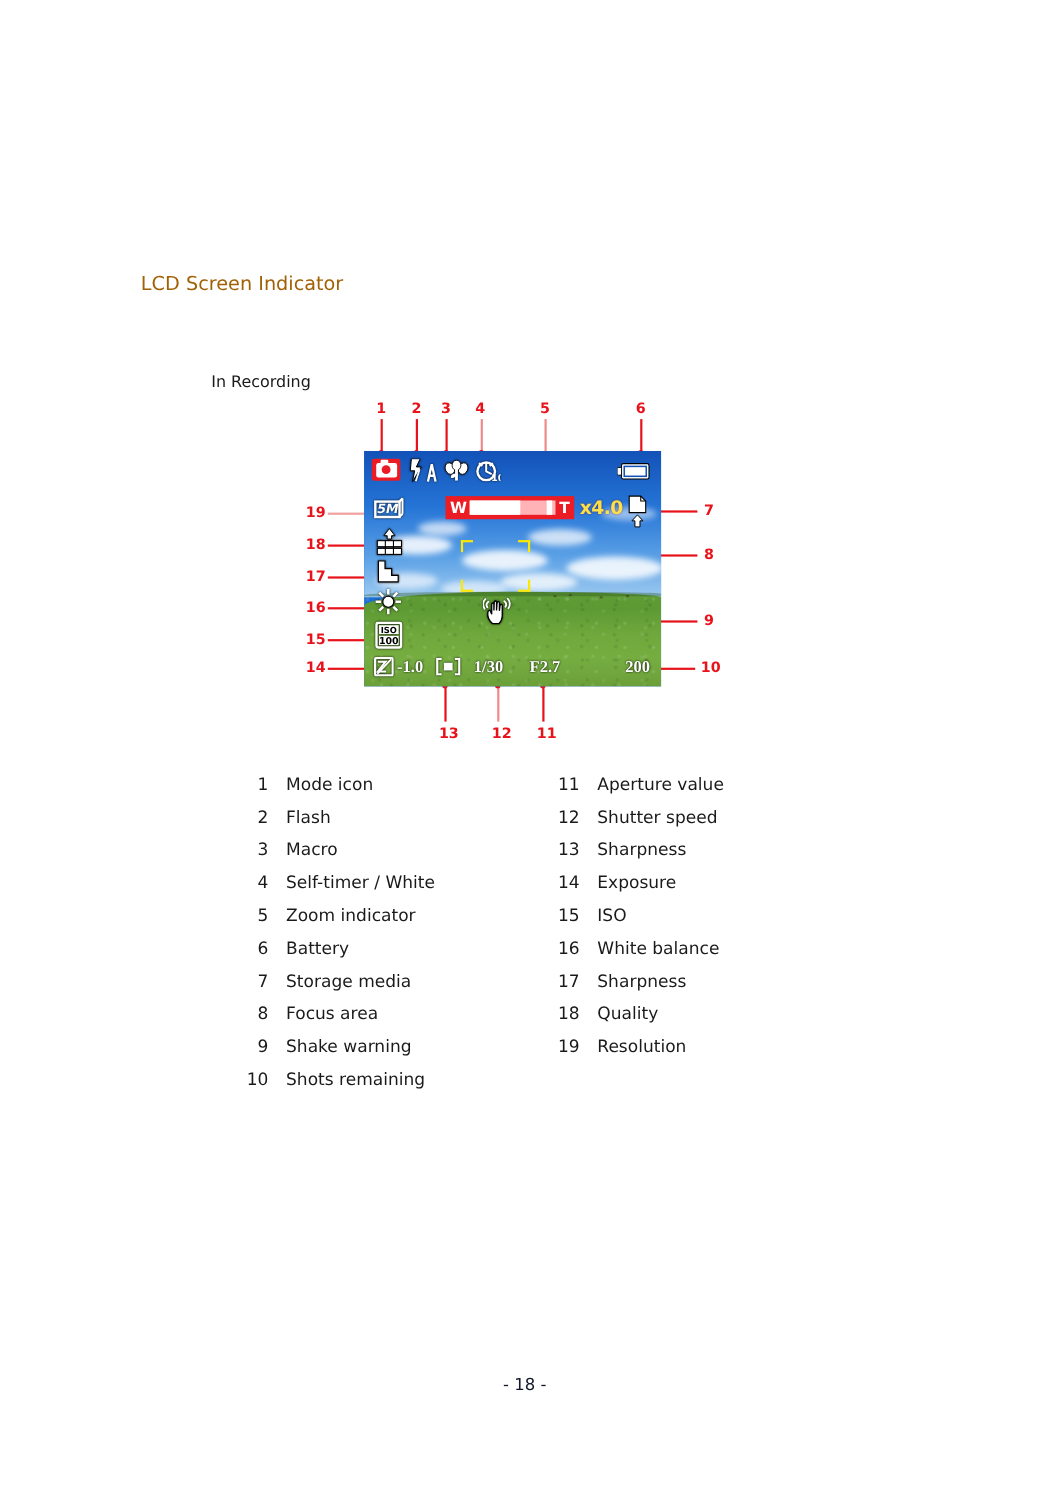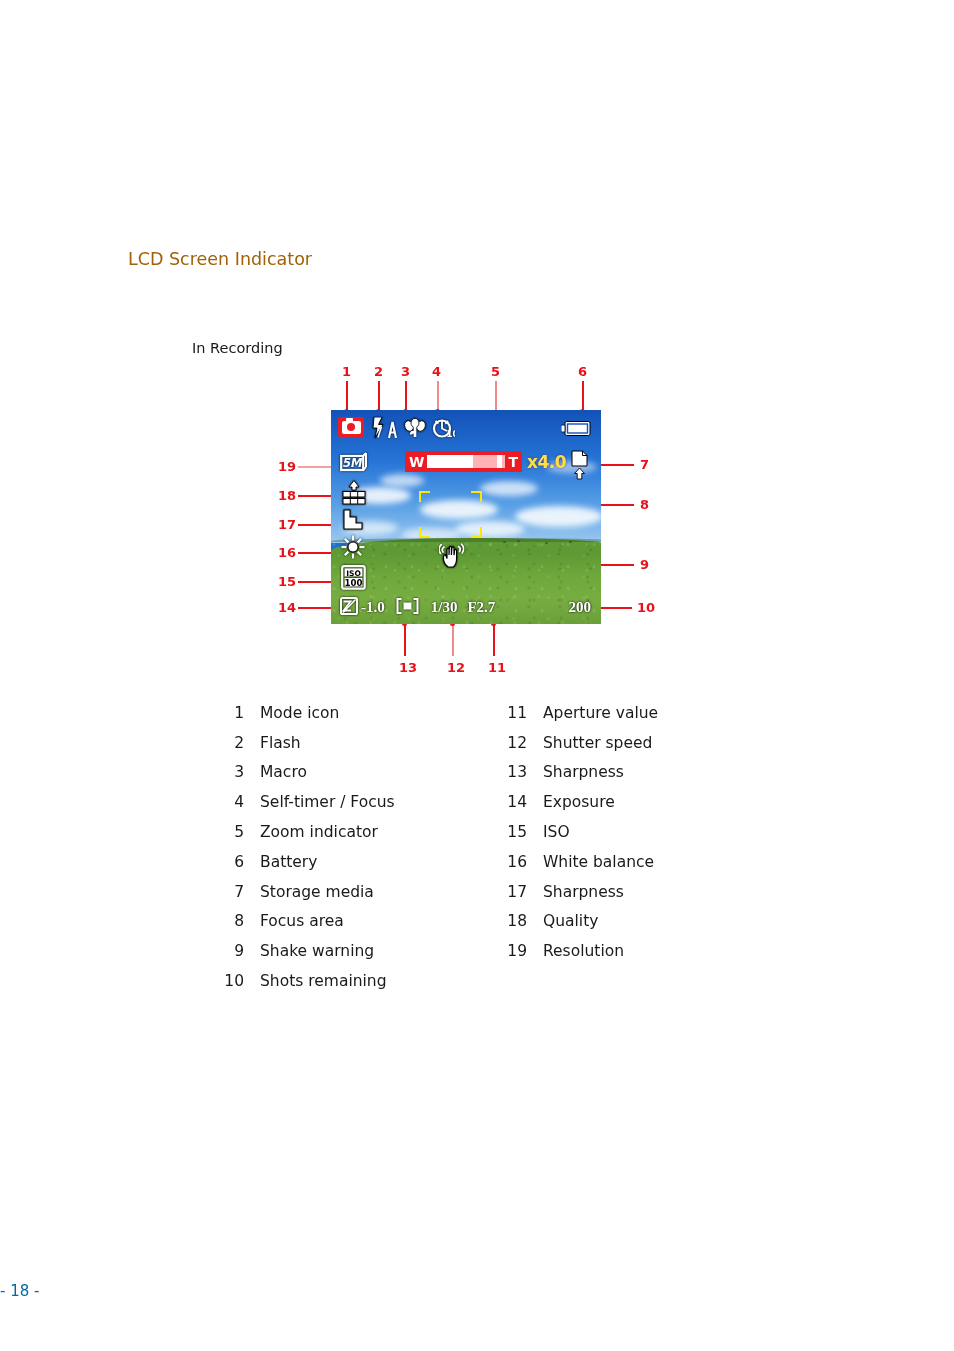"F2.7" .ap-val { margin-left: 10px -> 24px }
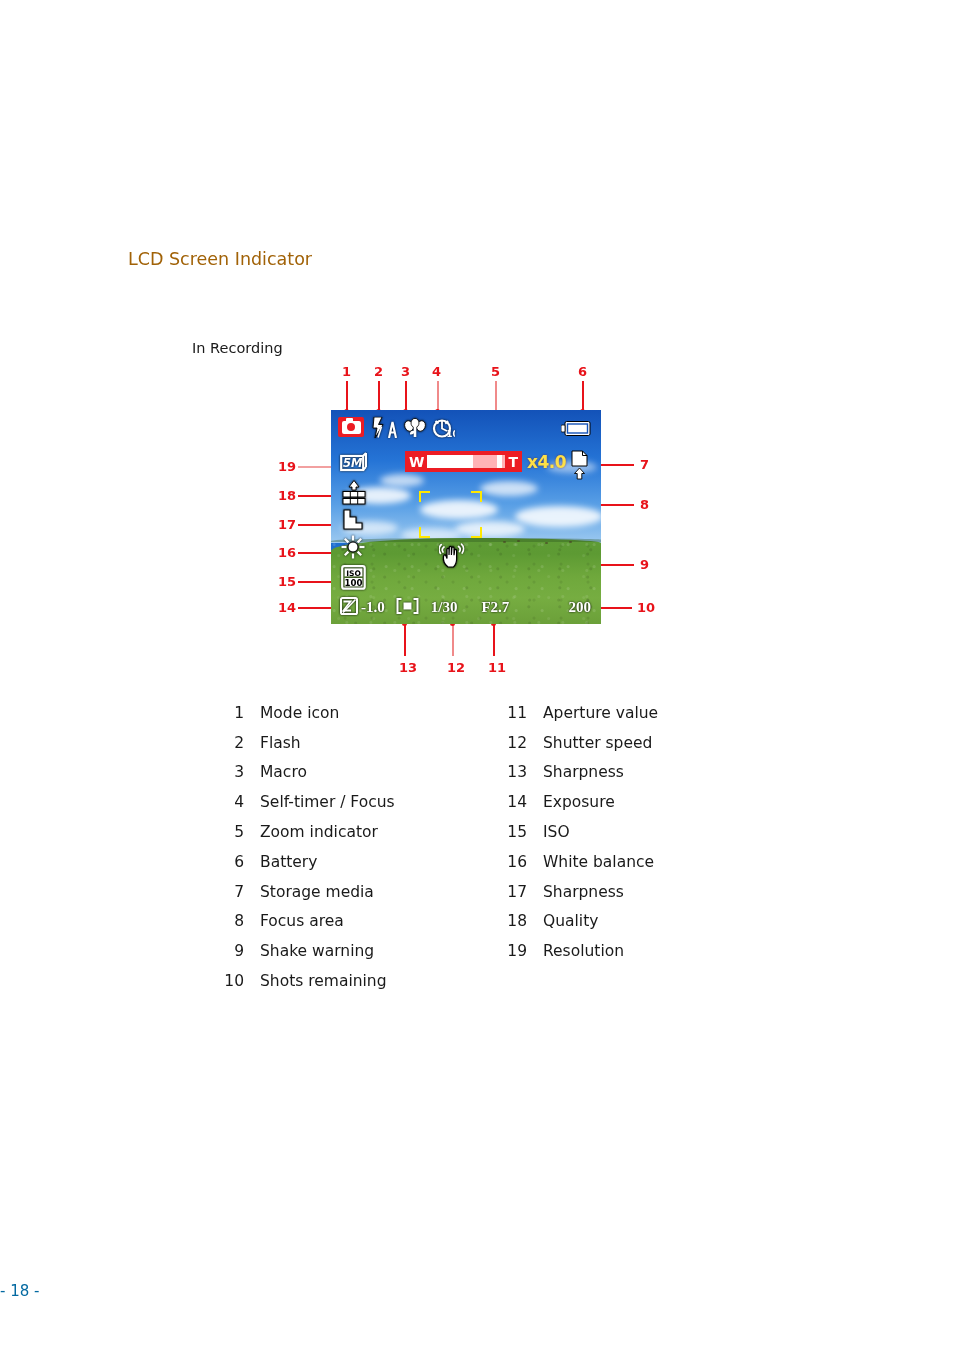"Self-timer / Focus" span.lab { text: Focus -> White }
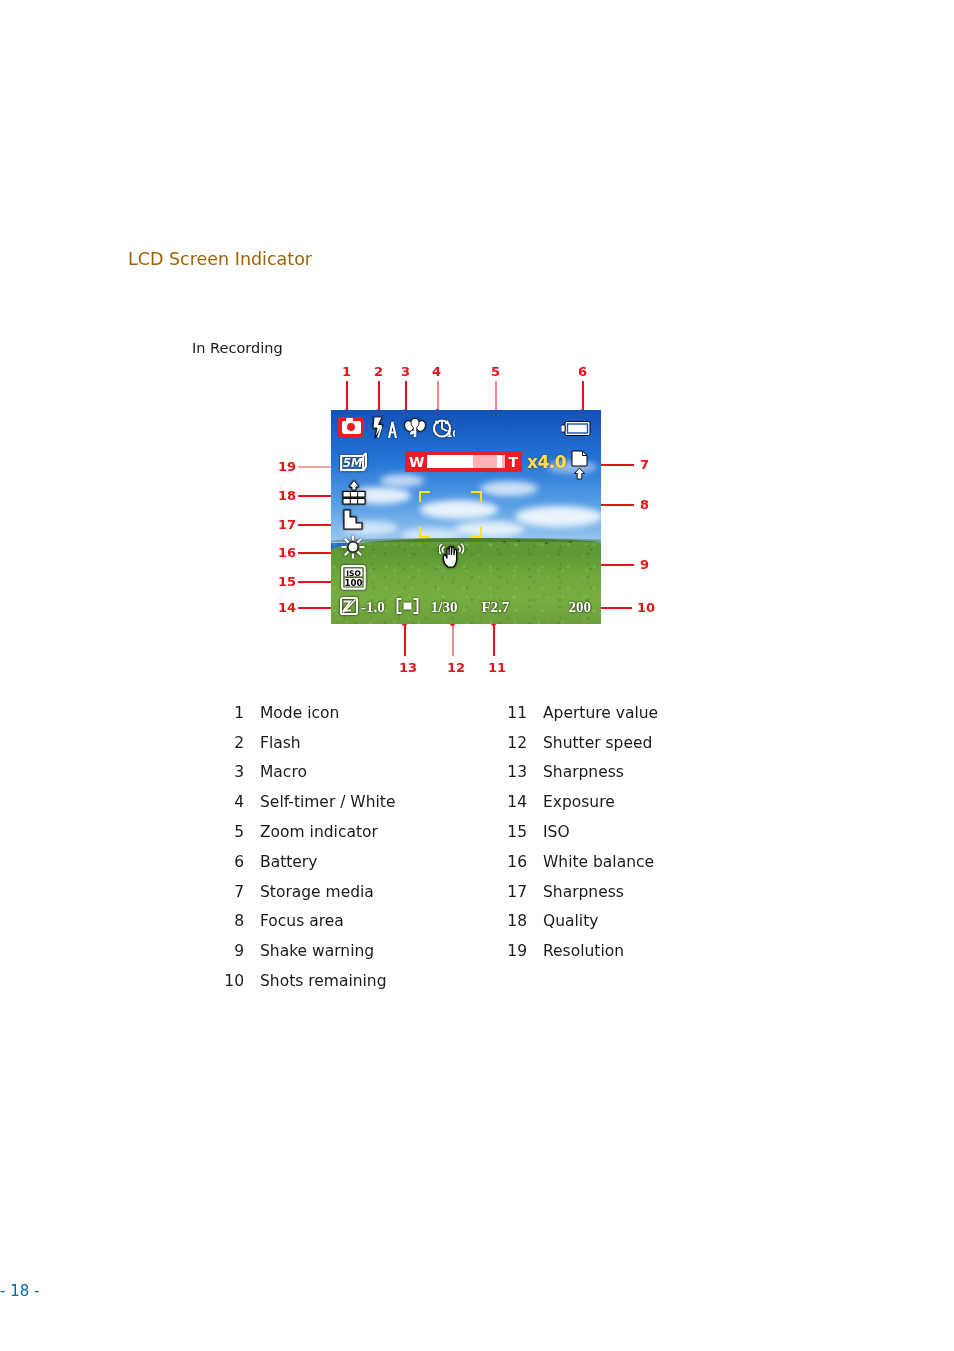"- 18 -" .footer { color: #0369a1 -> #0f172a; margin-top: 32px -> none; text-align: left -> center }
